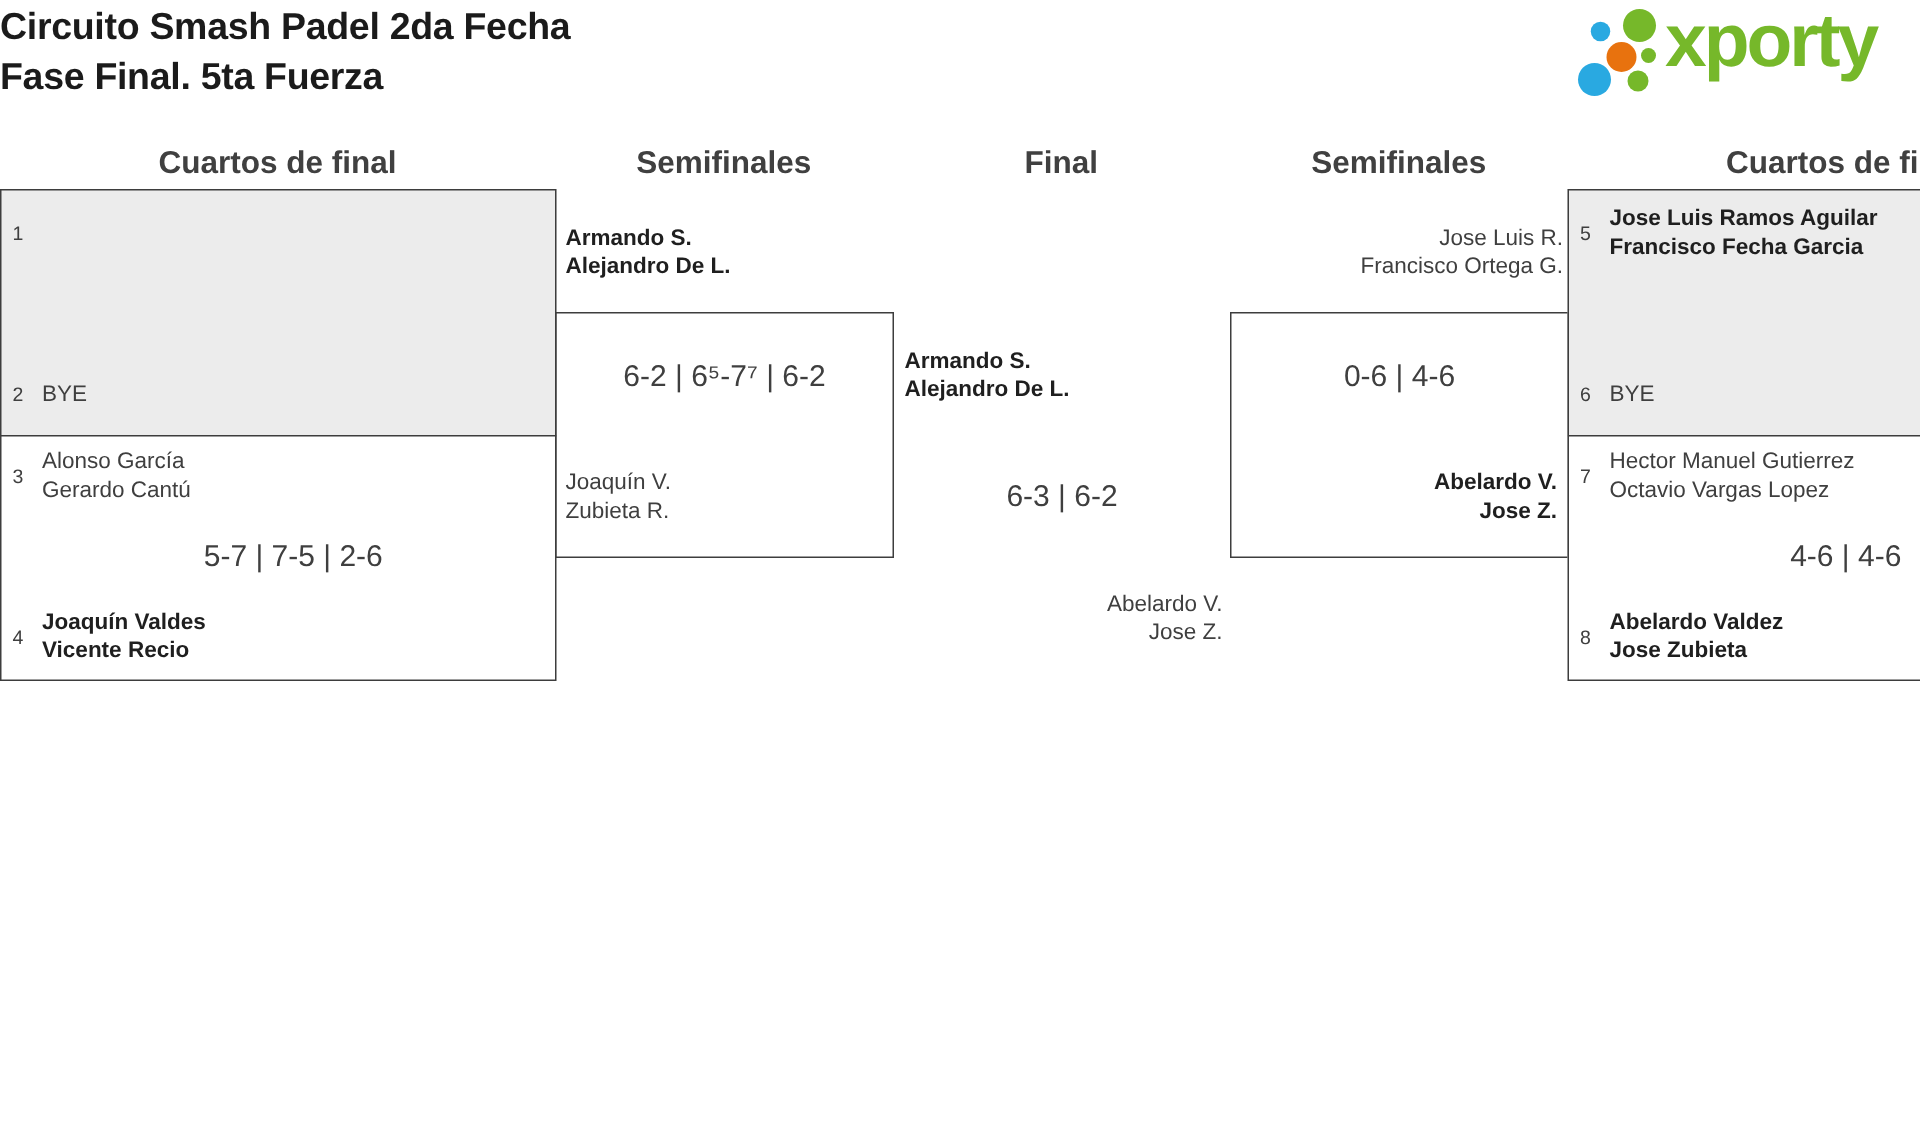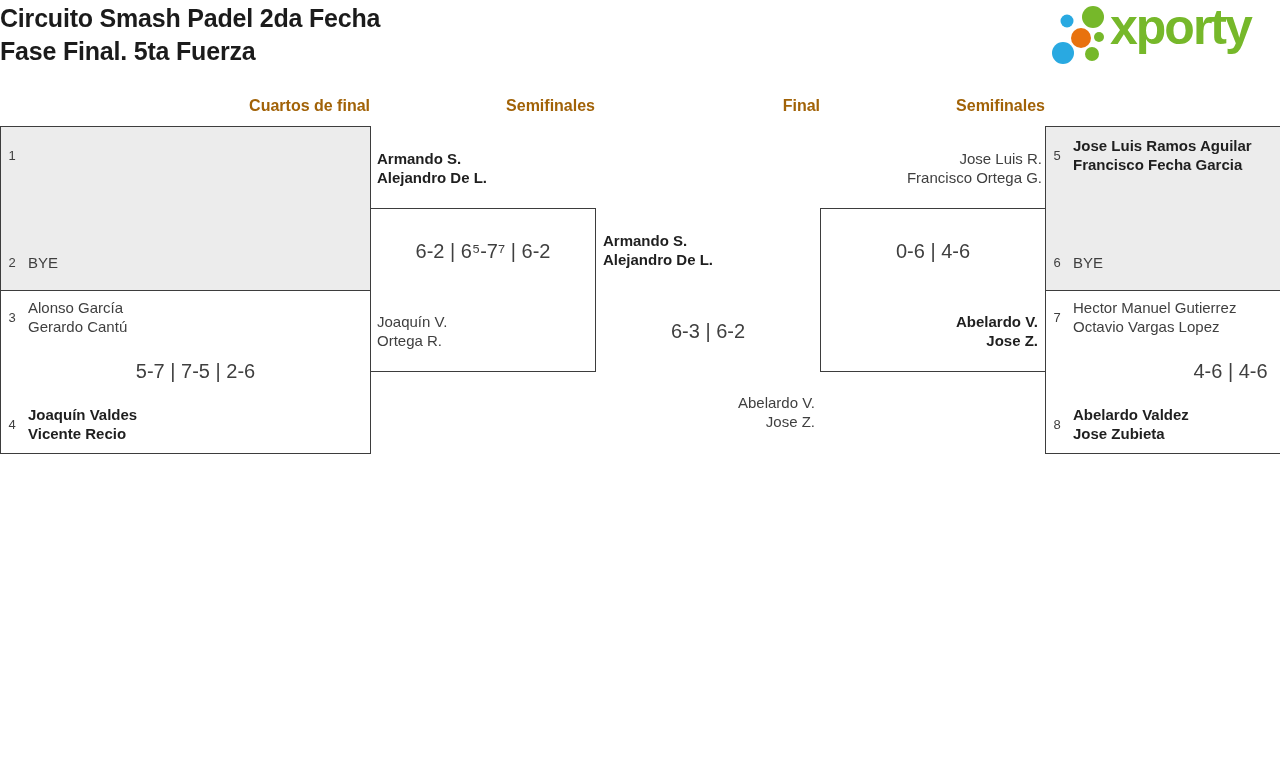"Cuartos de final" .round { color: #a16207 -> #404040; font-size: 16px -> 21px; text-align: right -> center }
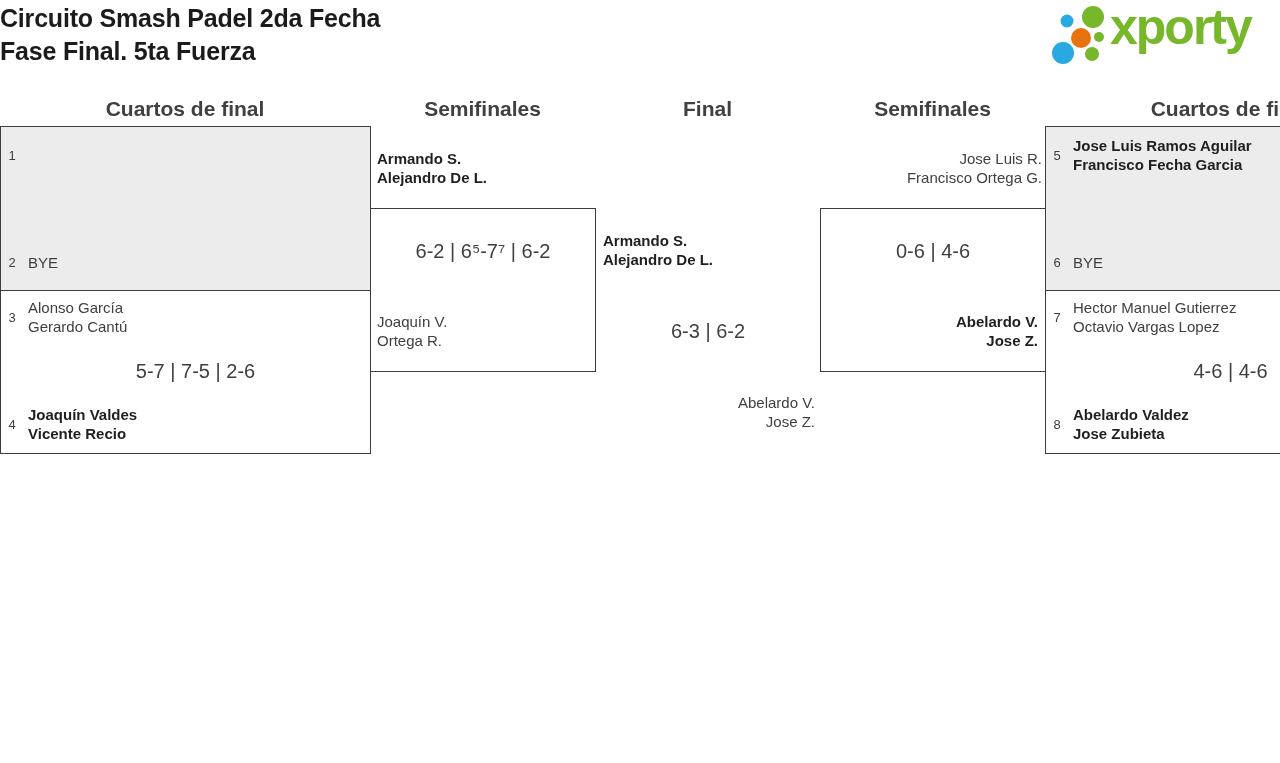"Ortega R." div { text: Ortega -> Zubieta }
